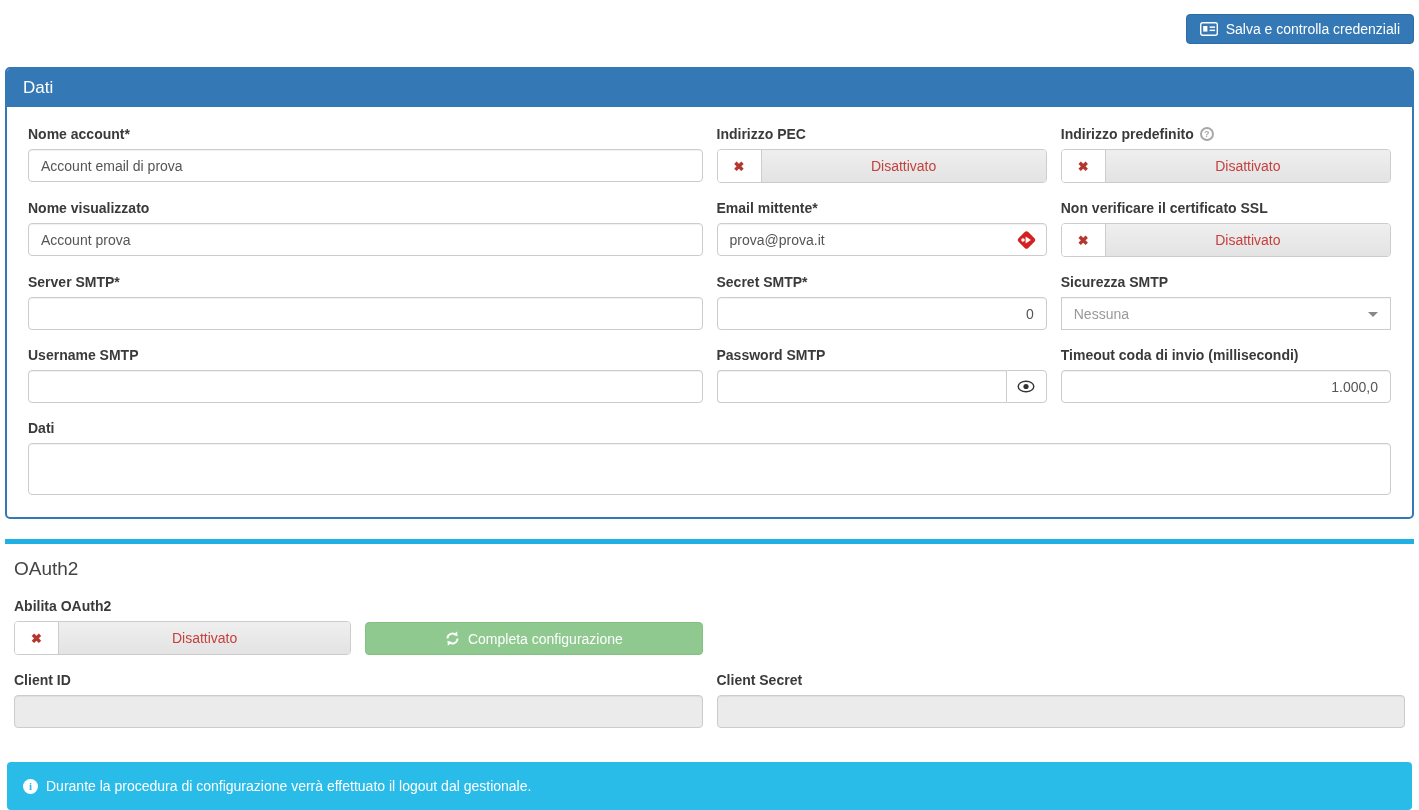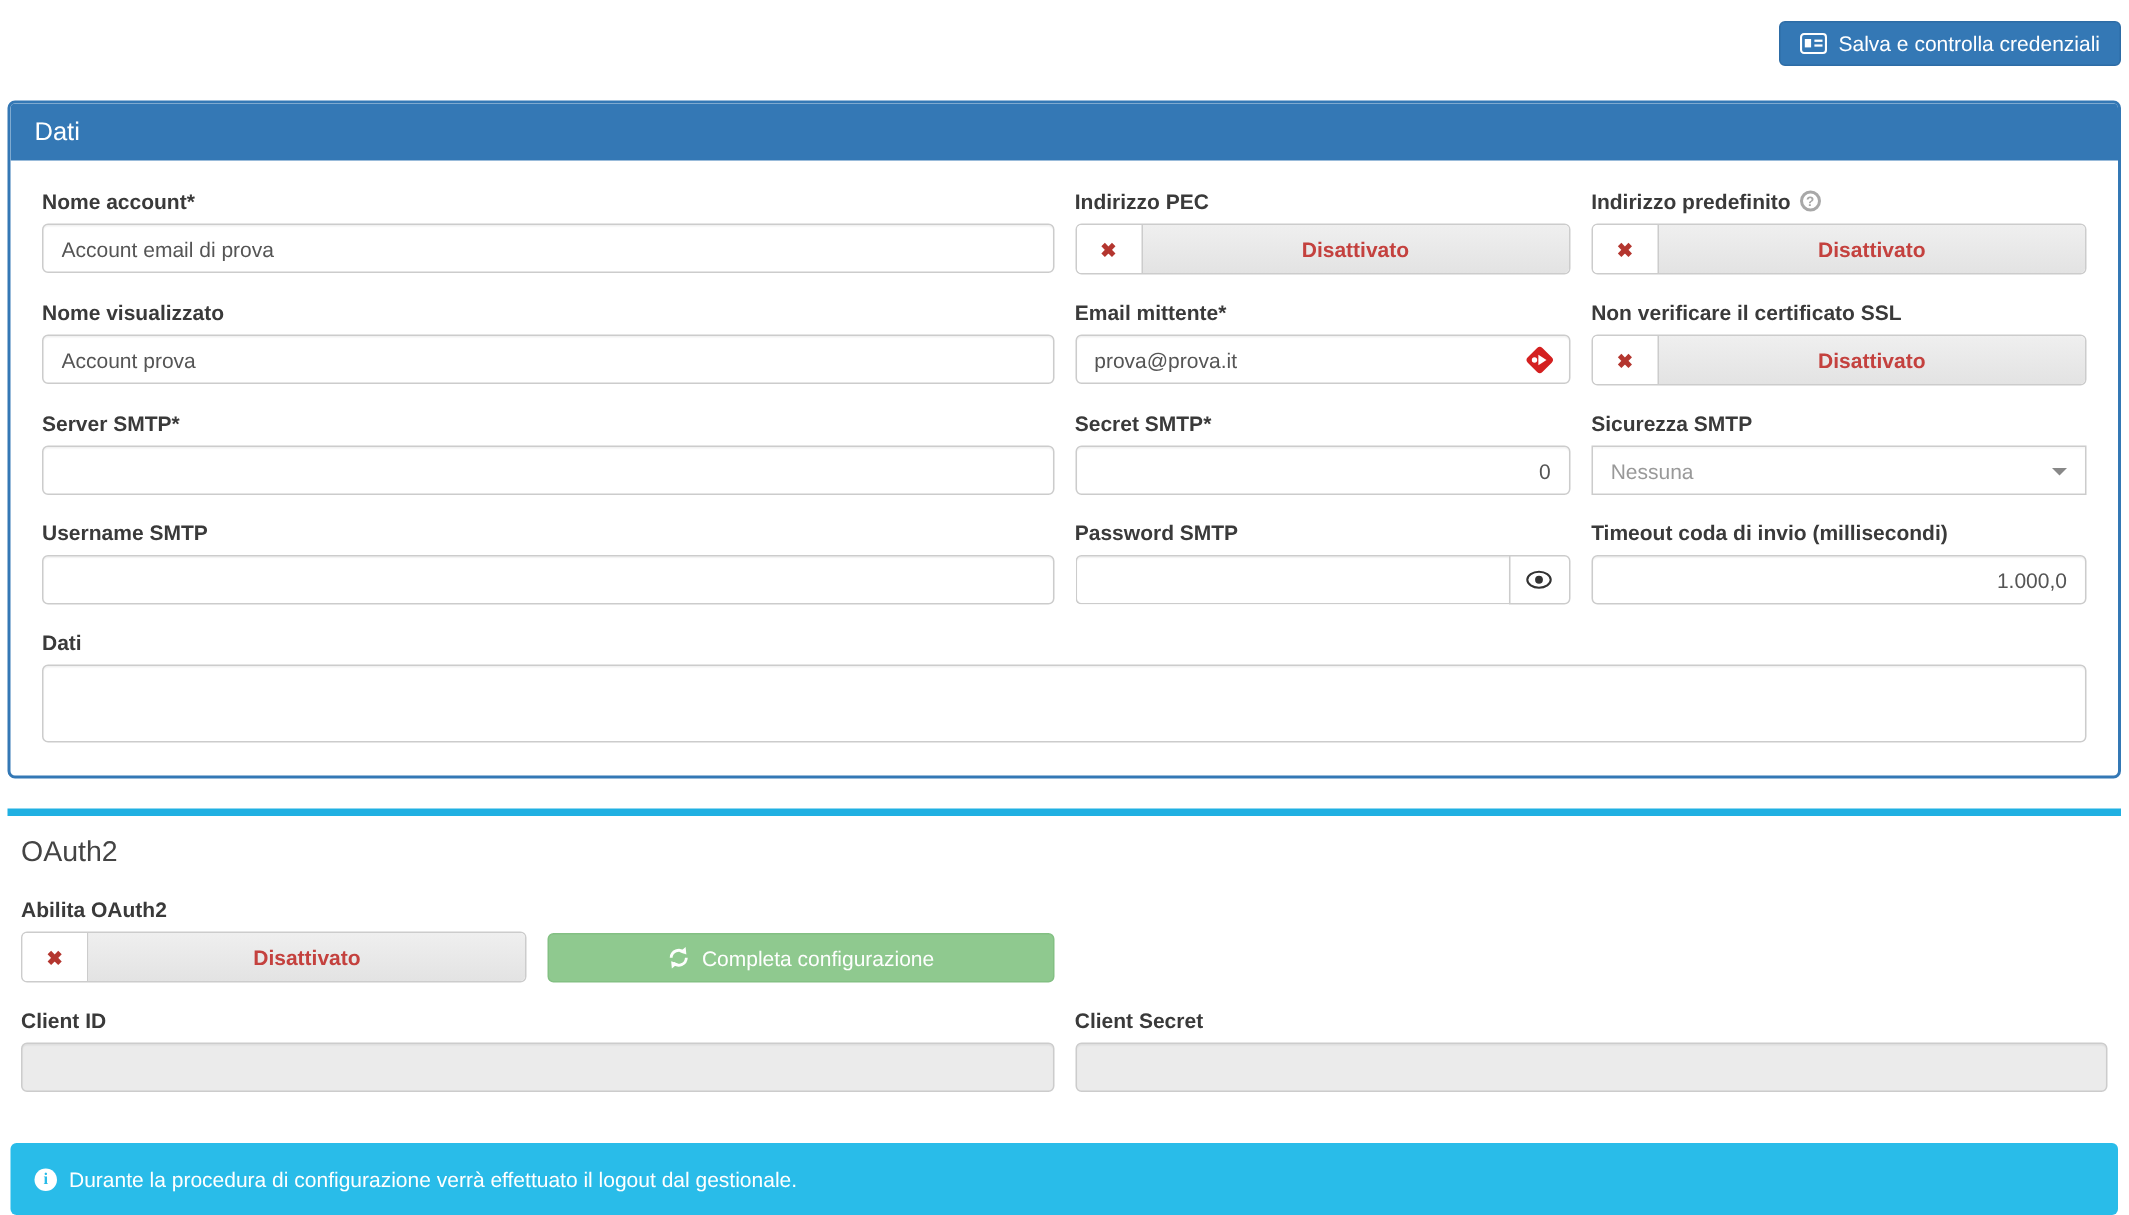"Disattivato" .toggle-state { font-weight: bold -> none }
